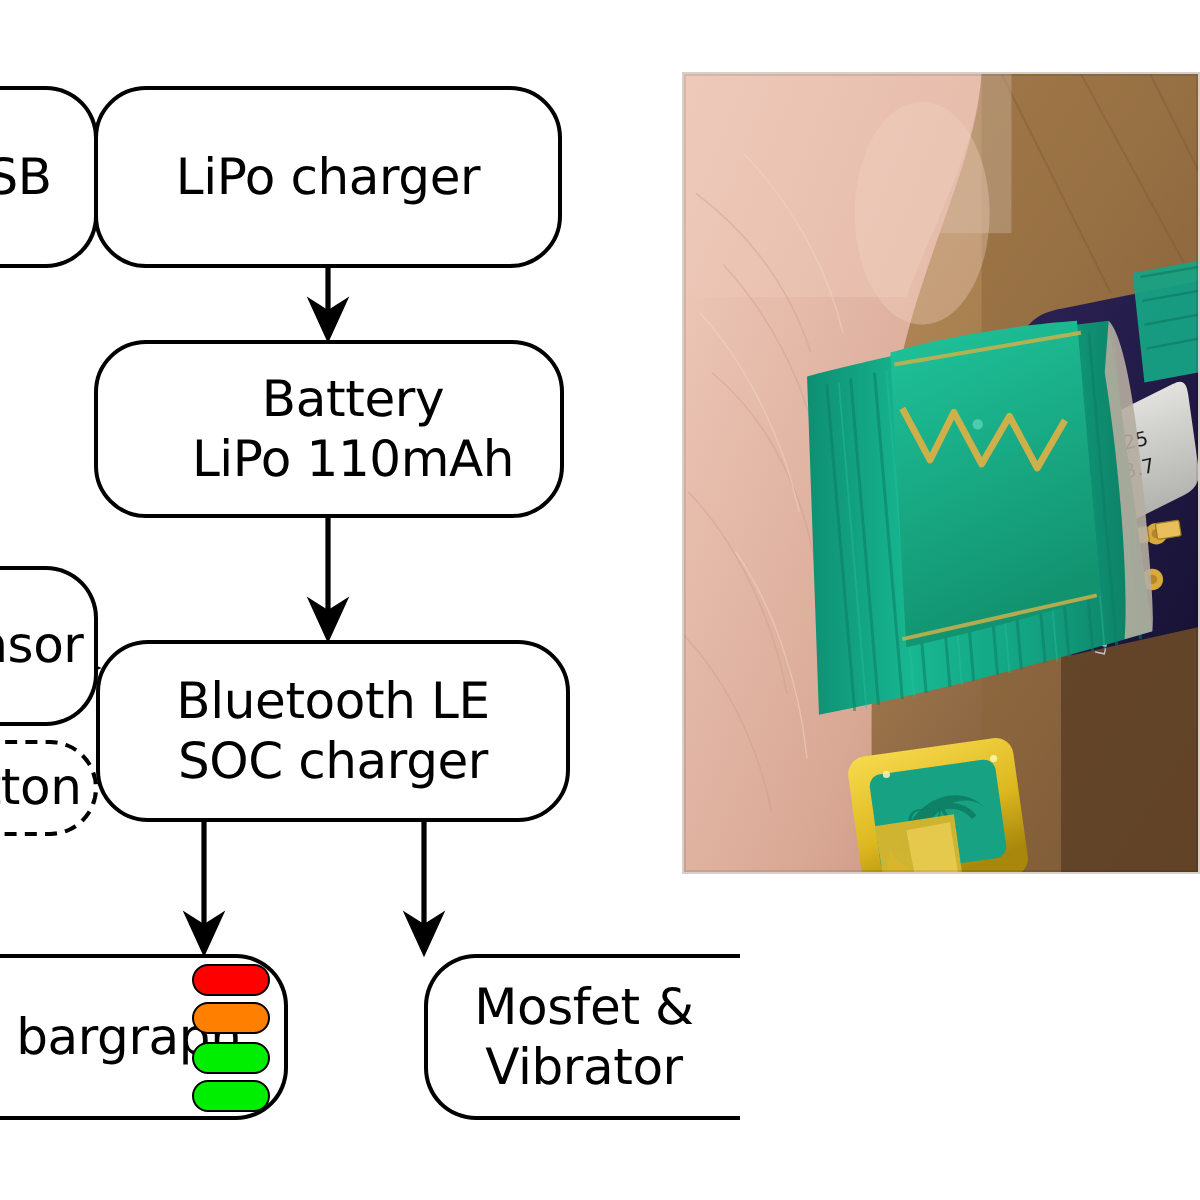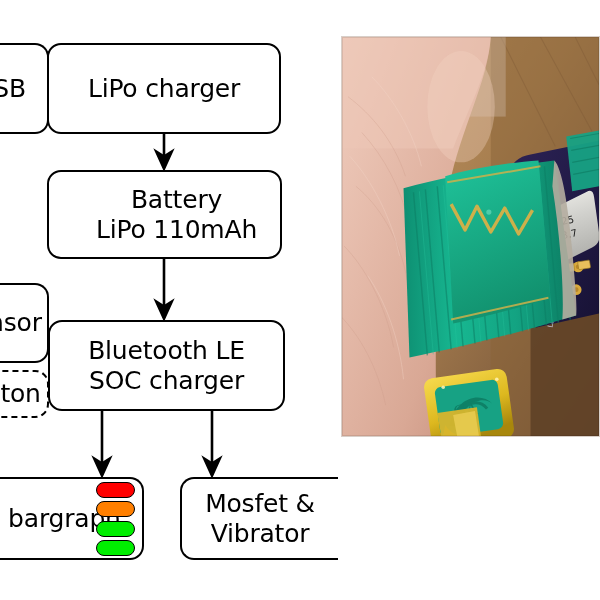"LiPo charger" .node { border-radius: 14px -> 26px }
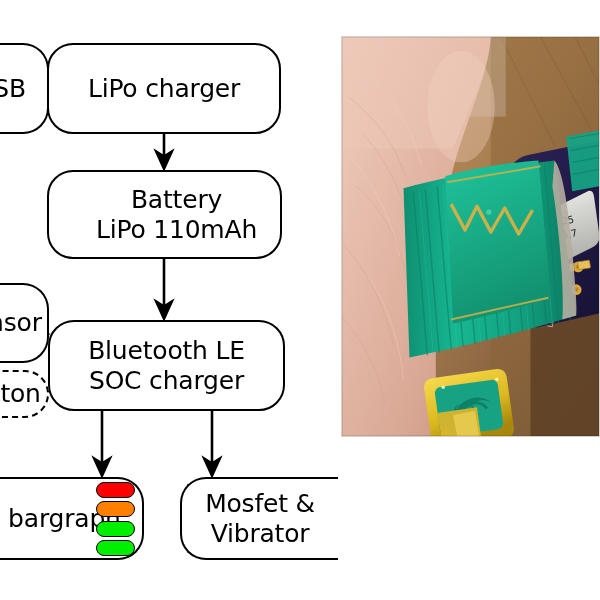"Mosfet &" .node.clipped-right { margin-left: none -> 32px }
